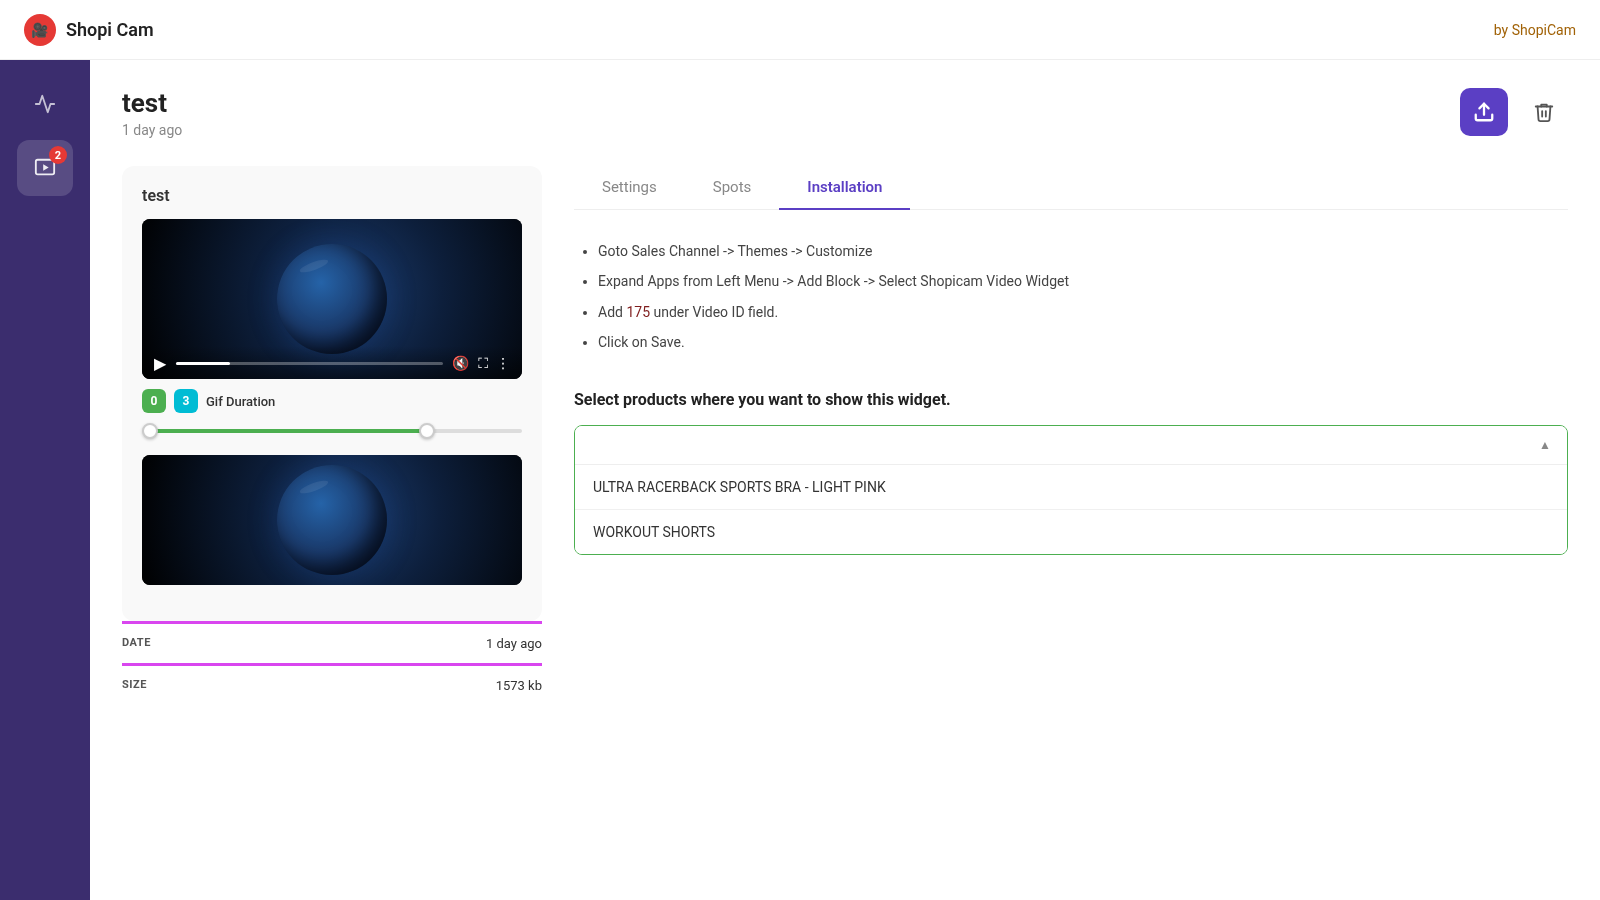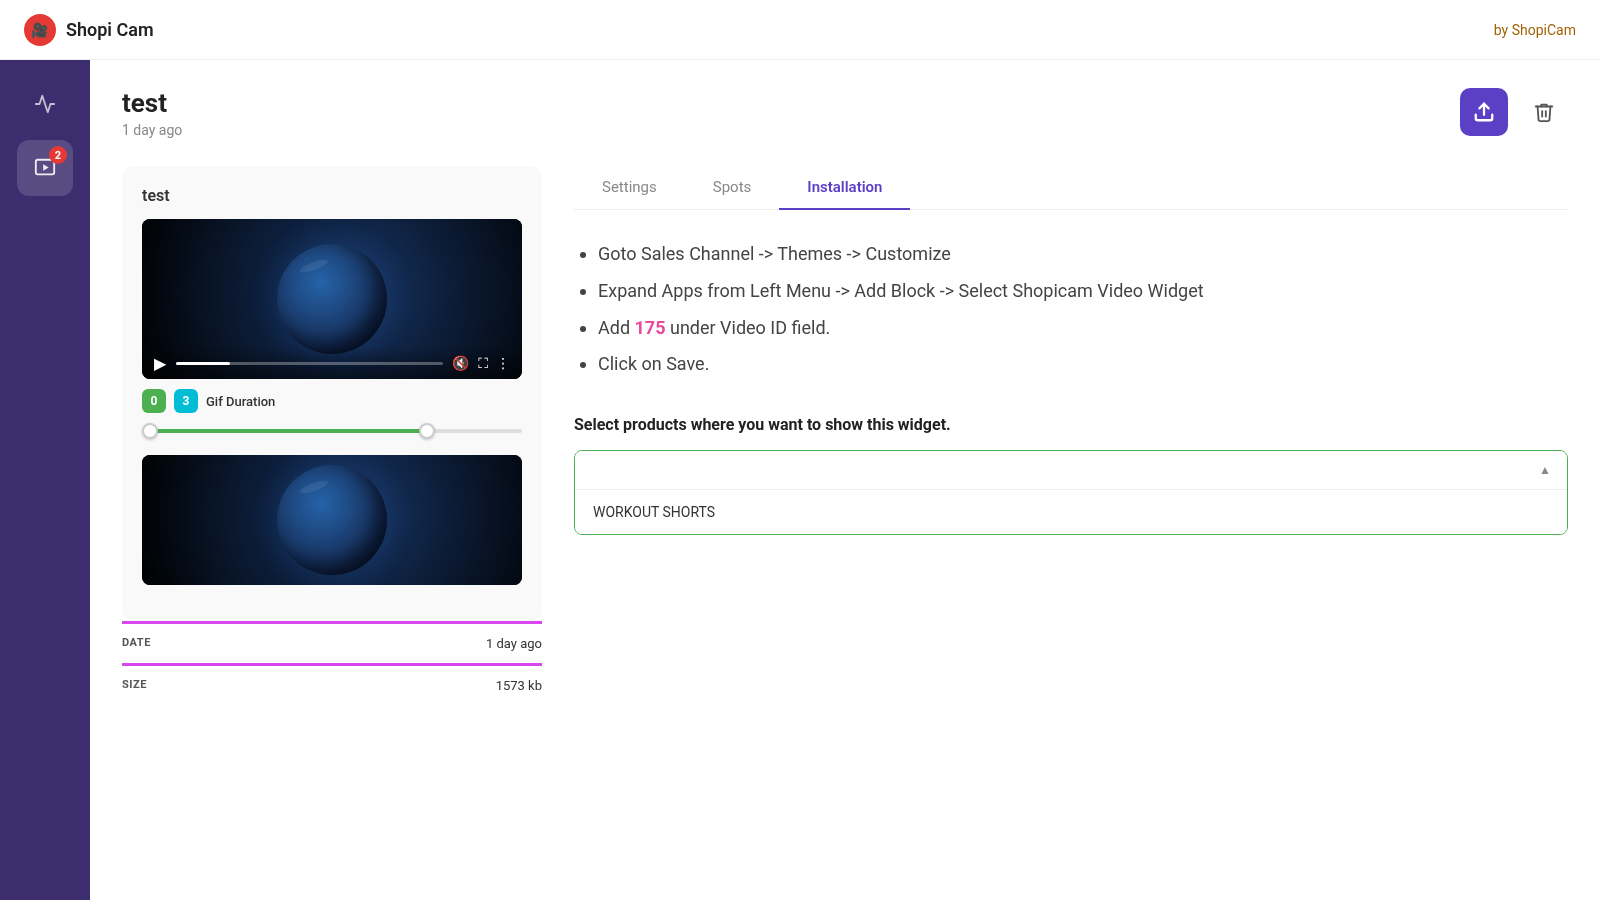"Goto Sales Channel -> Themes" .install-list li { font-size: 18px -> 14px }
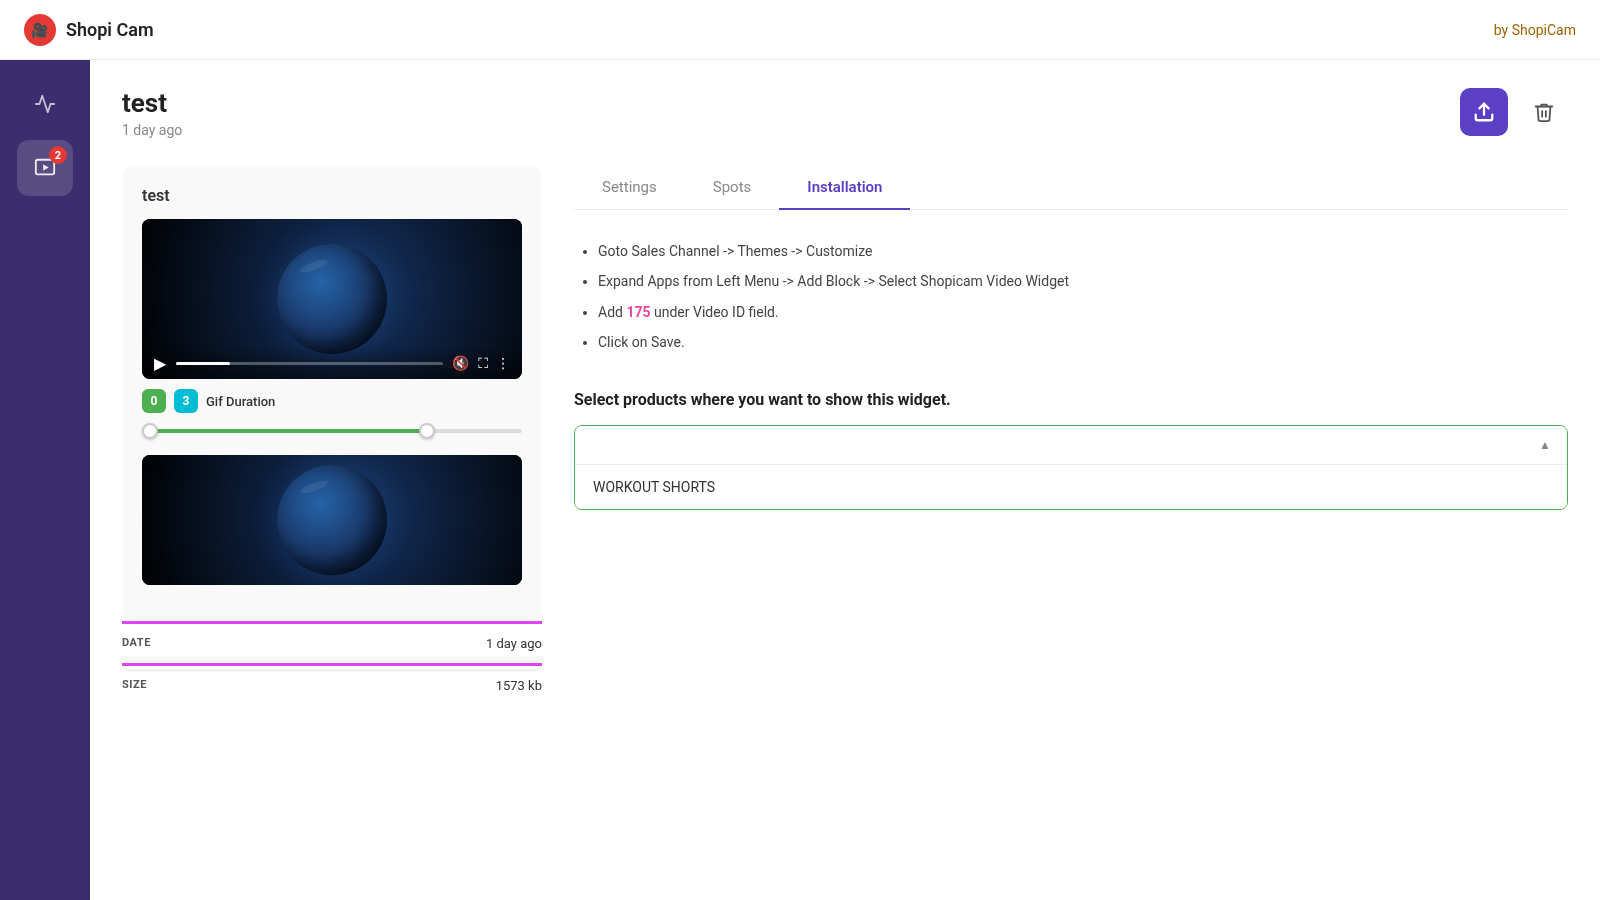"175" .highlight-id { color: #ec4899 -> #7f1d1d; font-weight: 700 -> 400 }
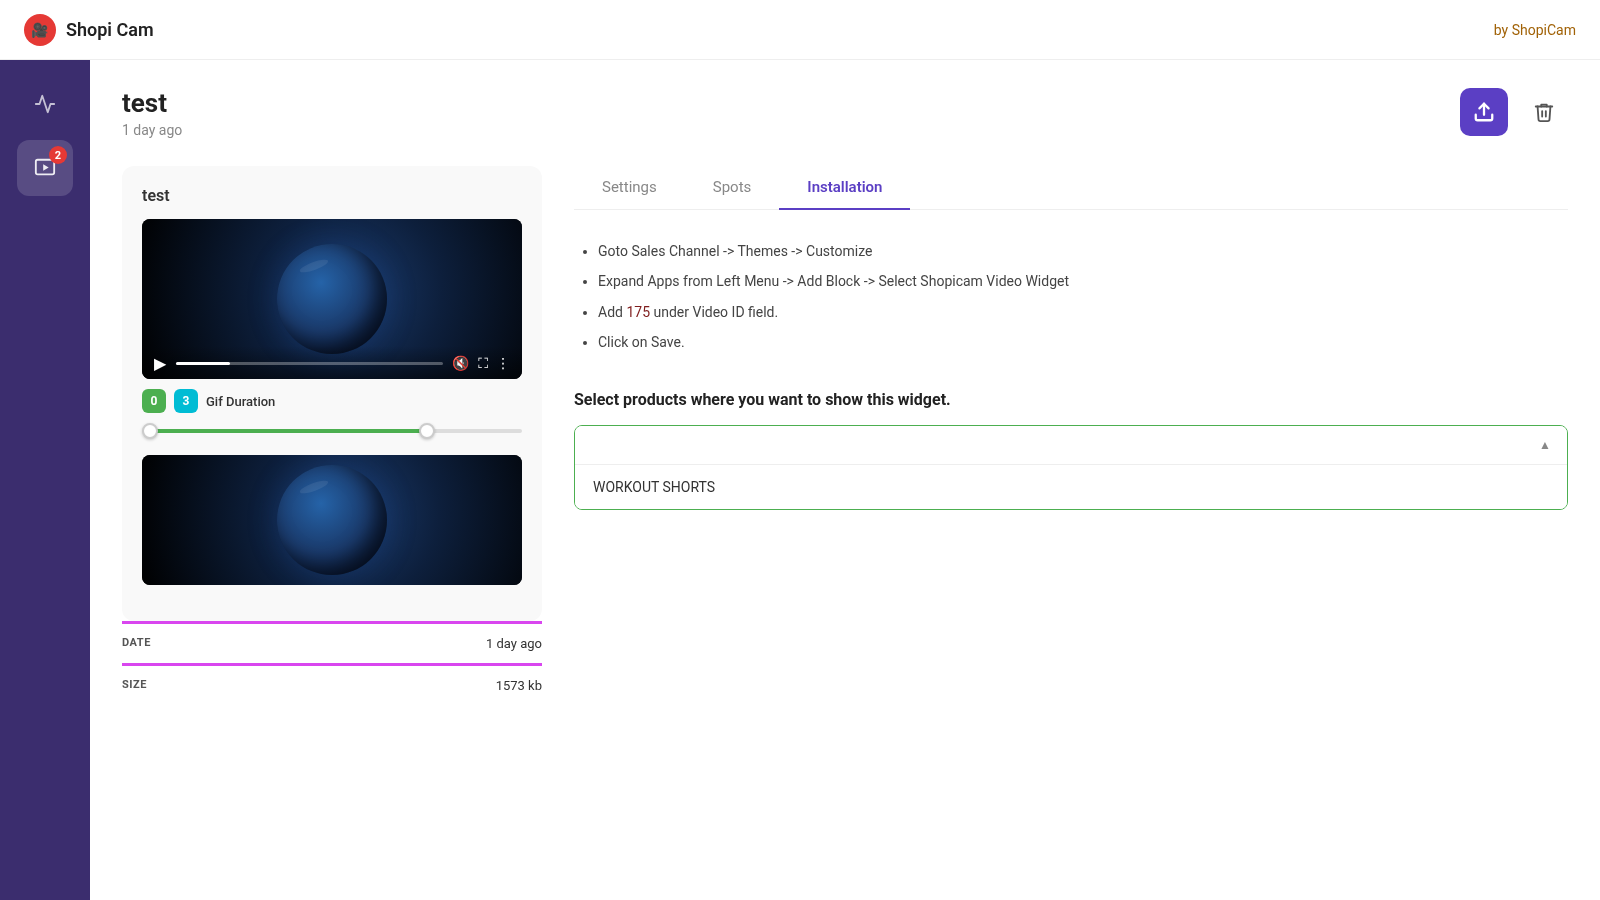"ULTRA RACERBACK SPORTS BRA -" div.product-item { html: none -> <div> <span>ULTRA RACERBACK SPORTS BRA - LIGHT PINK</span> </div> }
